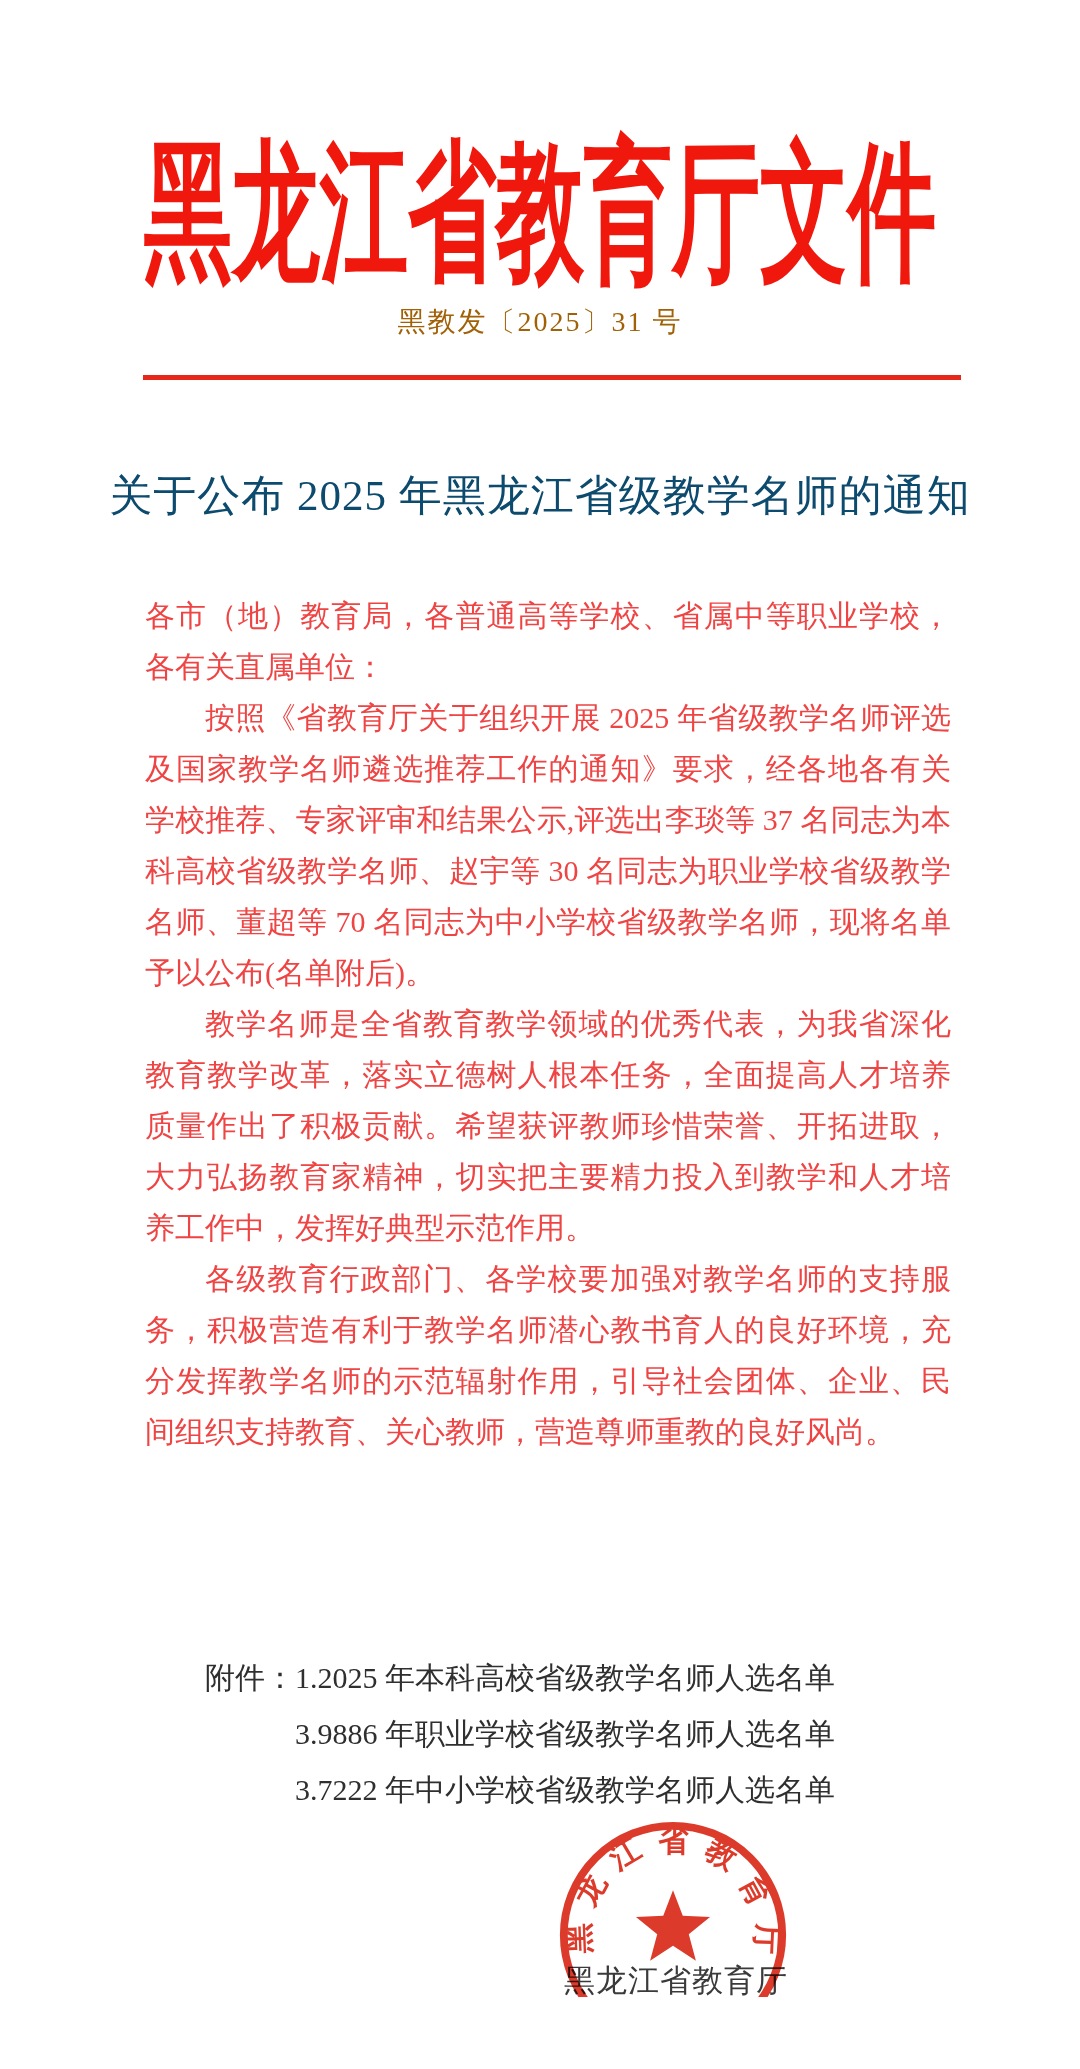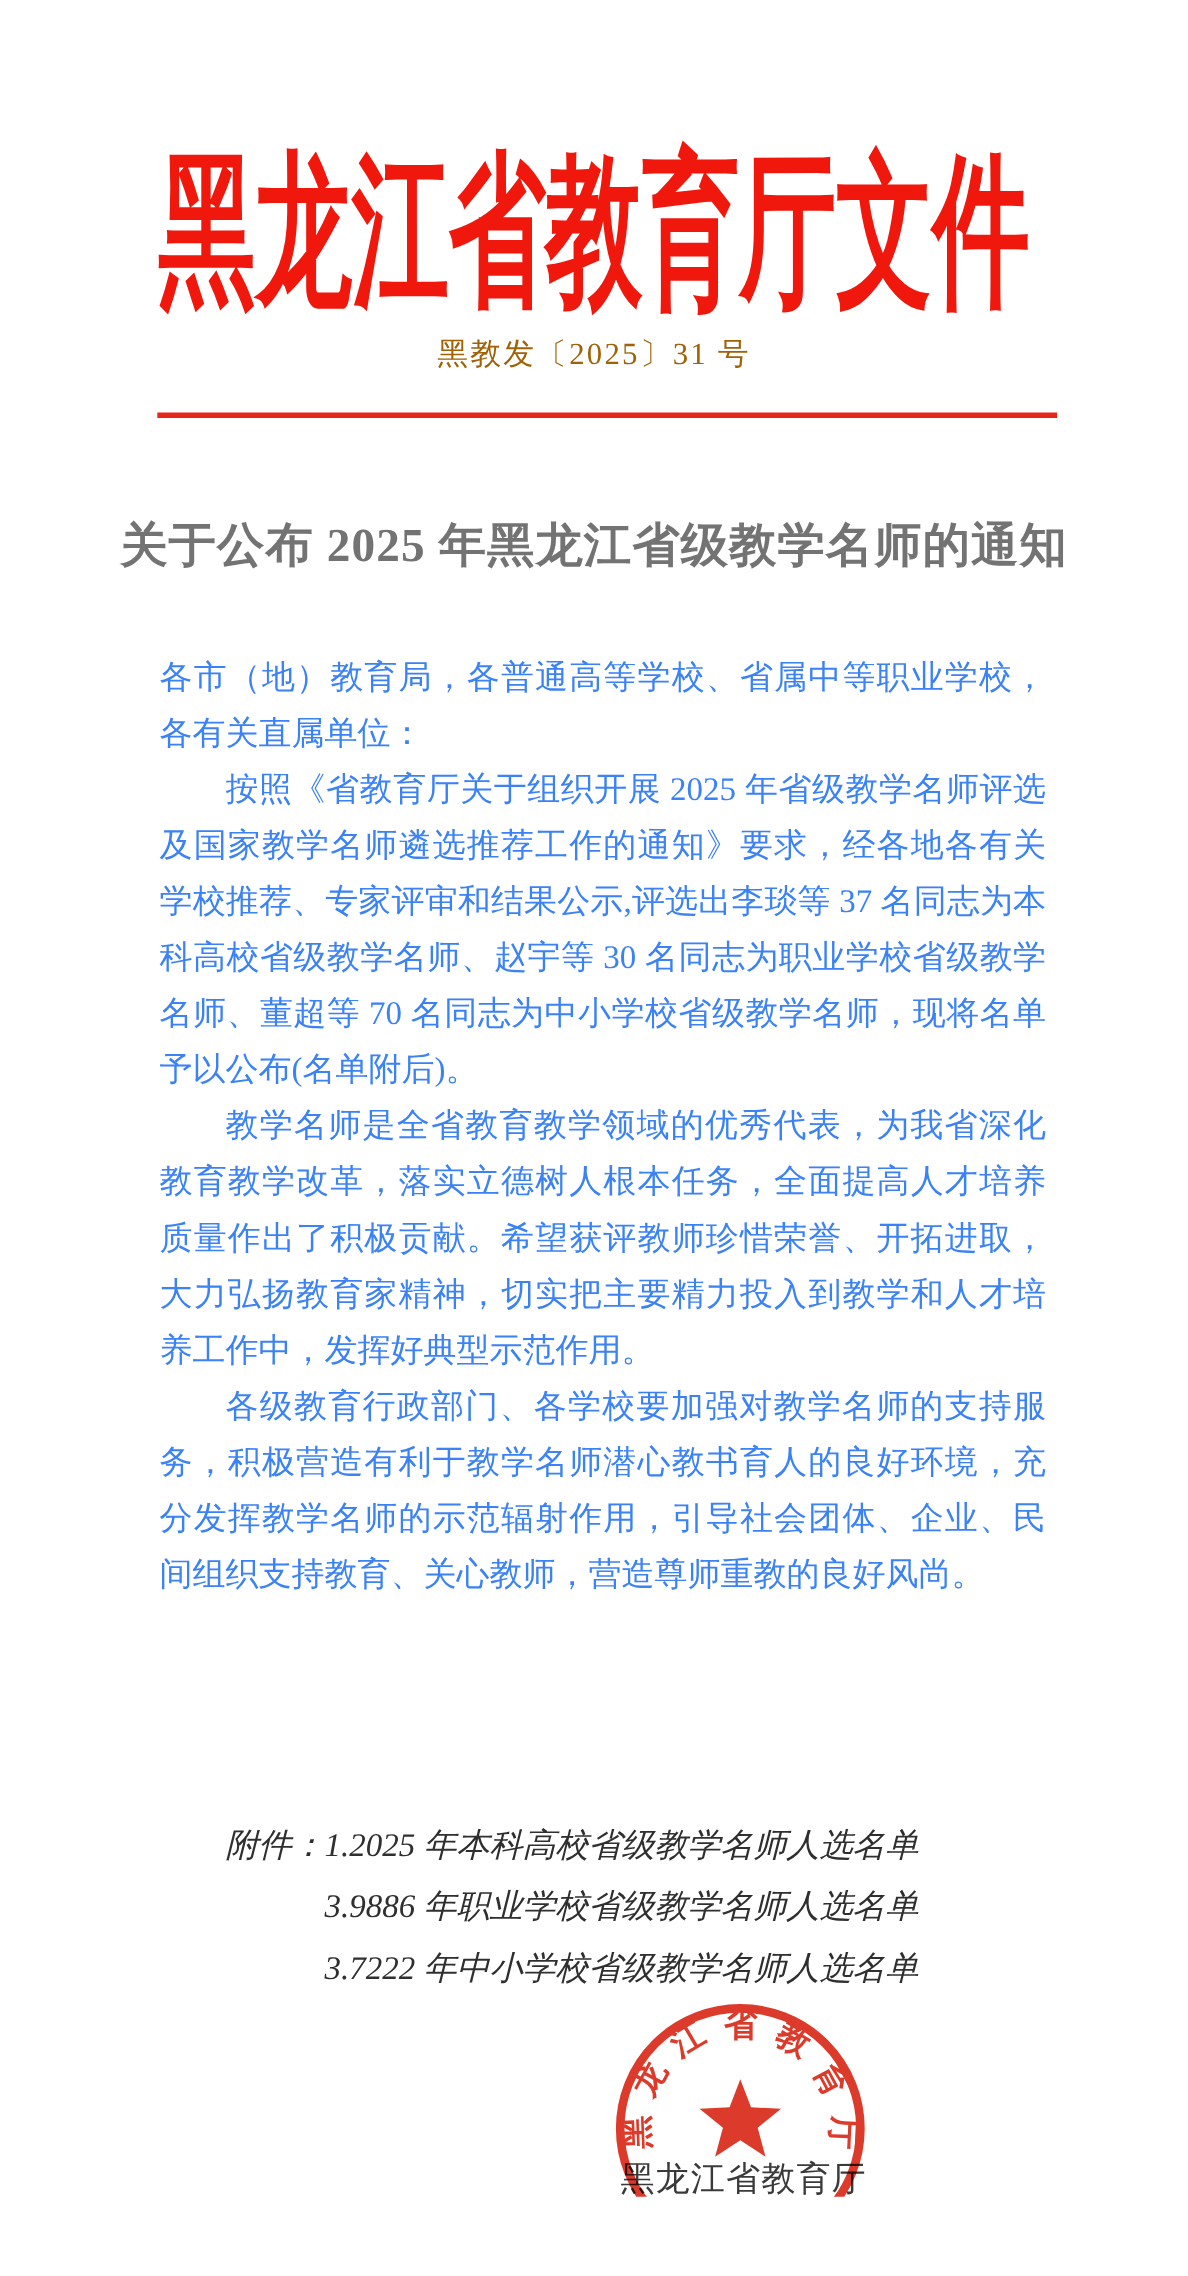"关于公布 2025 年黑龙江省级教学名师的通知" .doc-title { color: #737373 -> #0c4a6e; font-weight: bold -> normal }
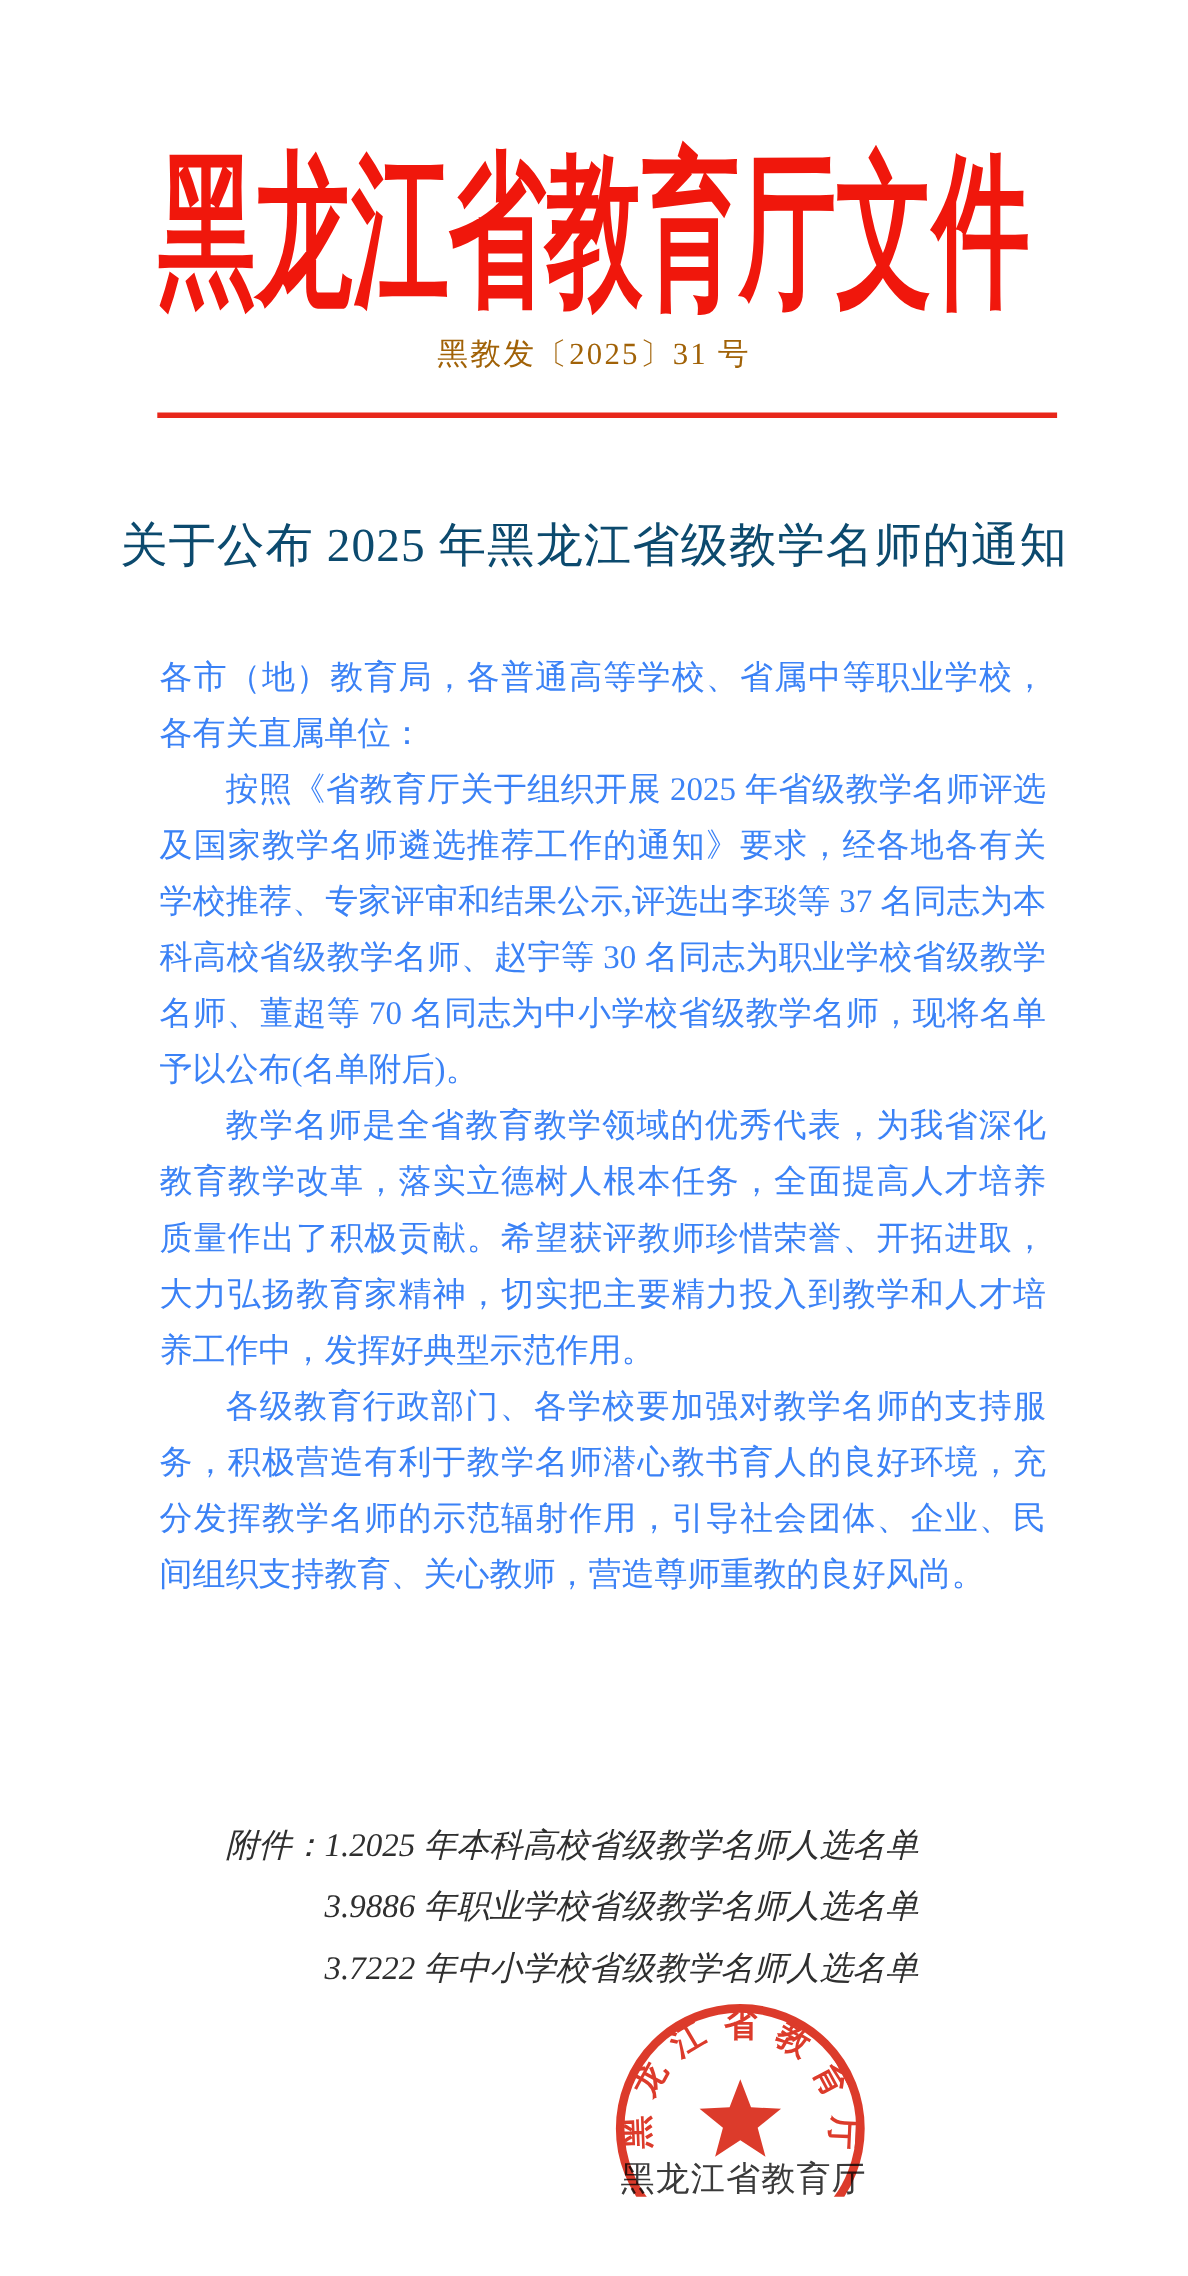"各市（地）教育局，各普通高等学校、省属中等职业学校，各有关直属单位：" .body-text { color: #3b82f6 -> #ef4444 }
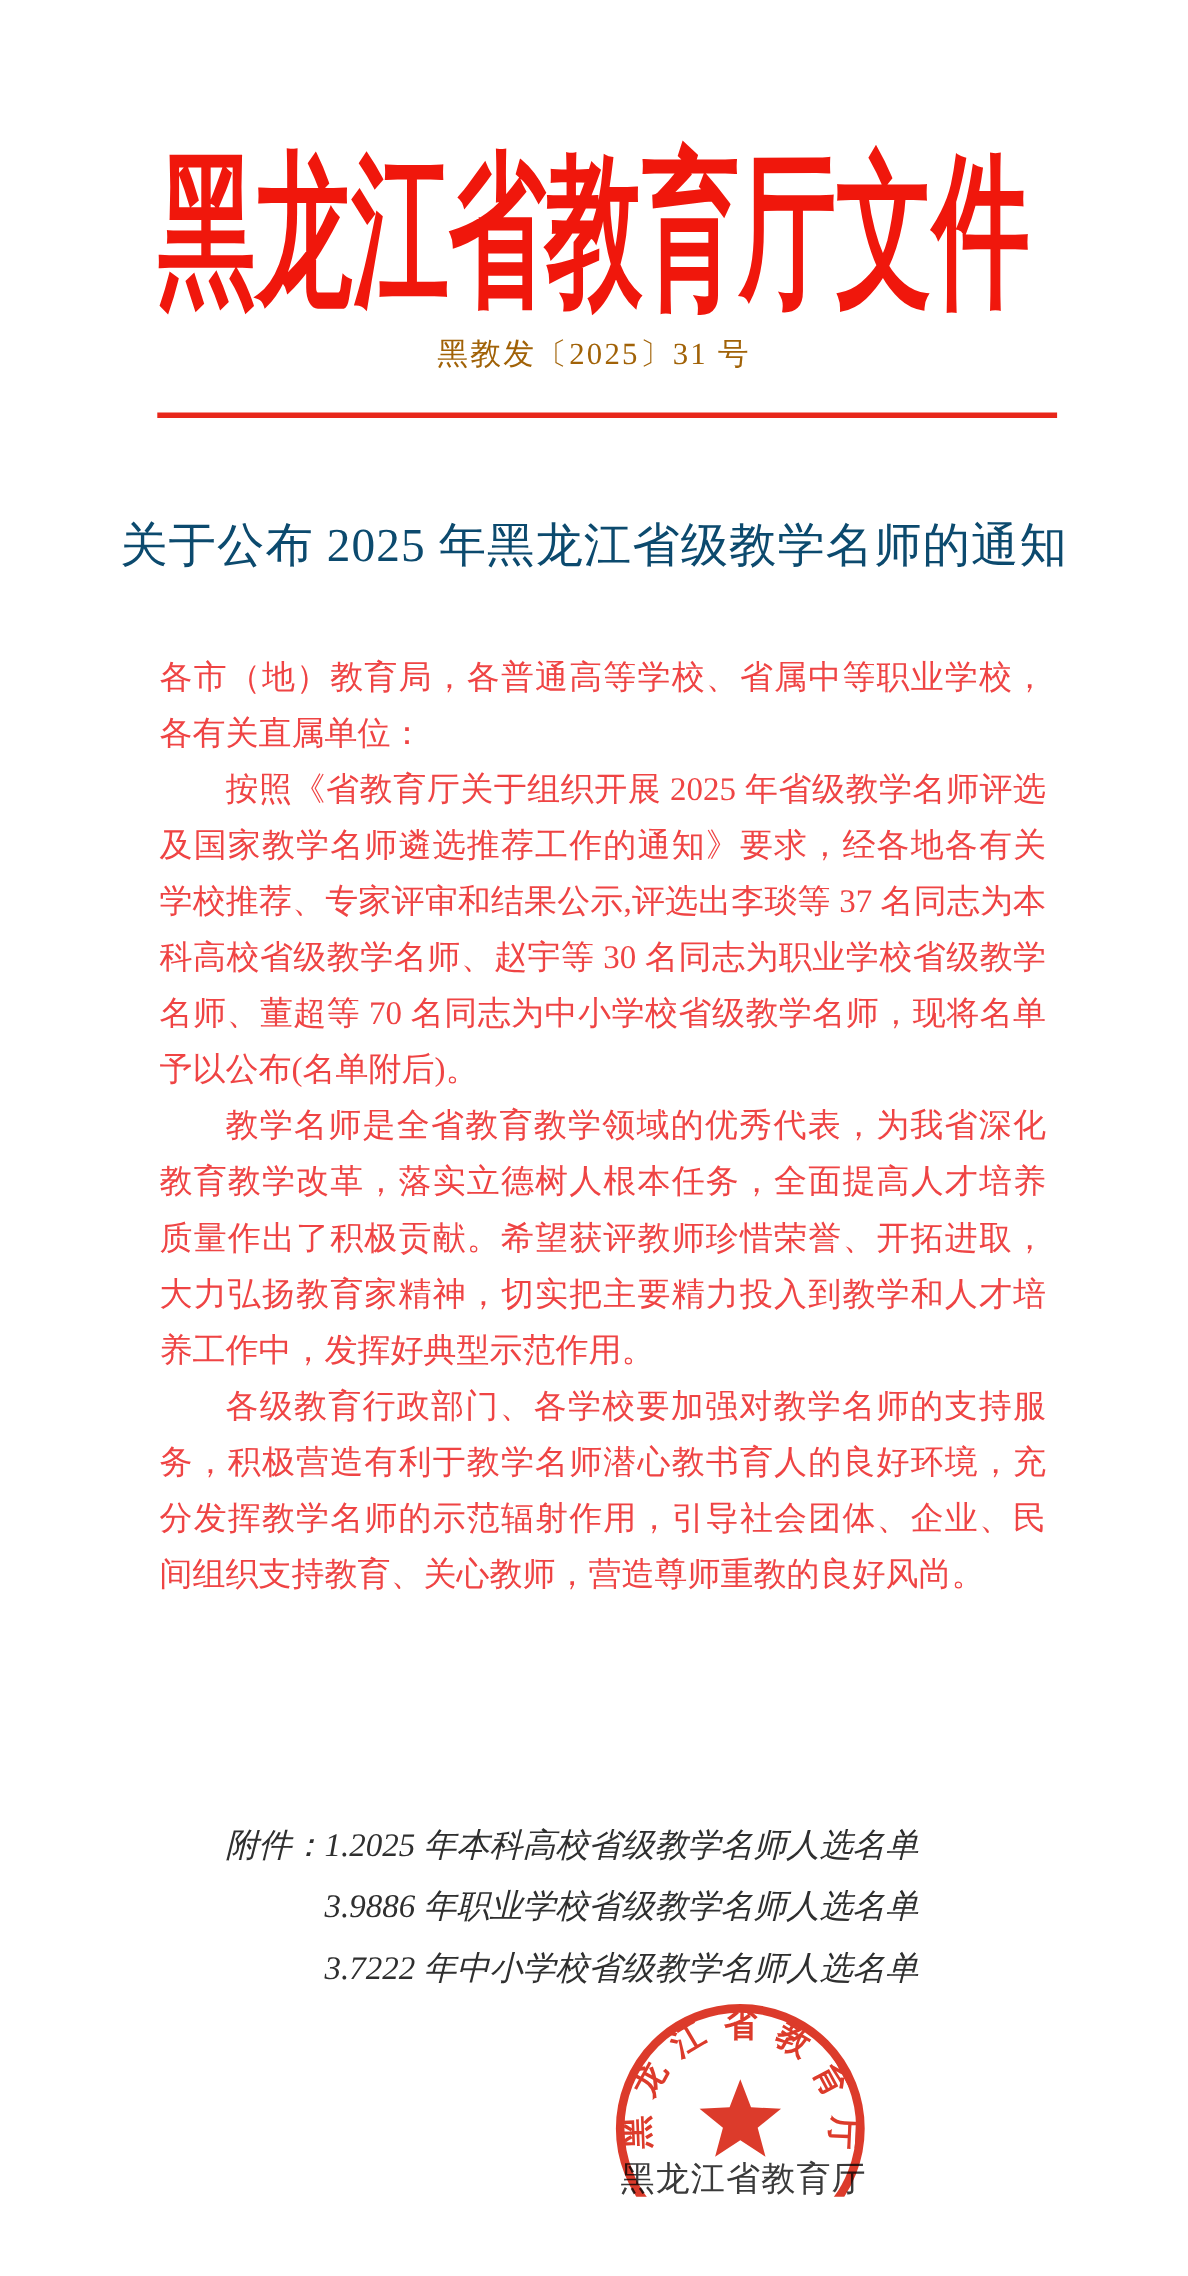"附件：1.2025 年本科高校省级教学名师人选名单" .attachments { font-style: italic -> none }
